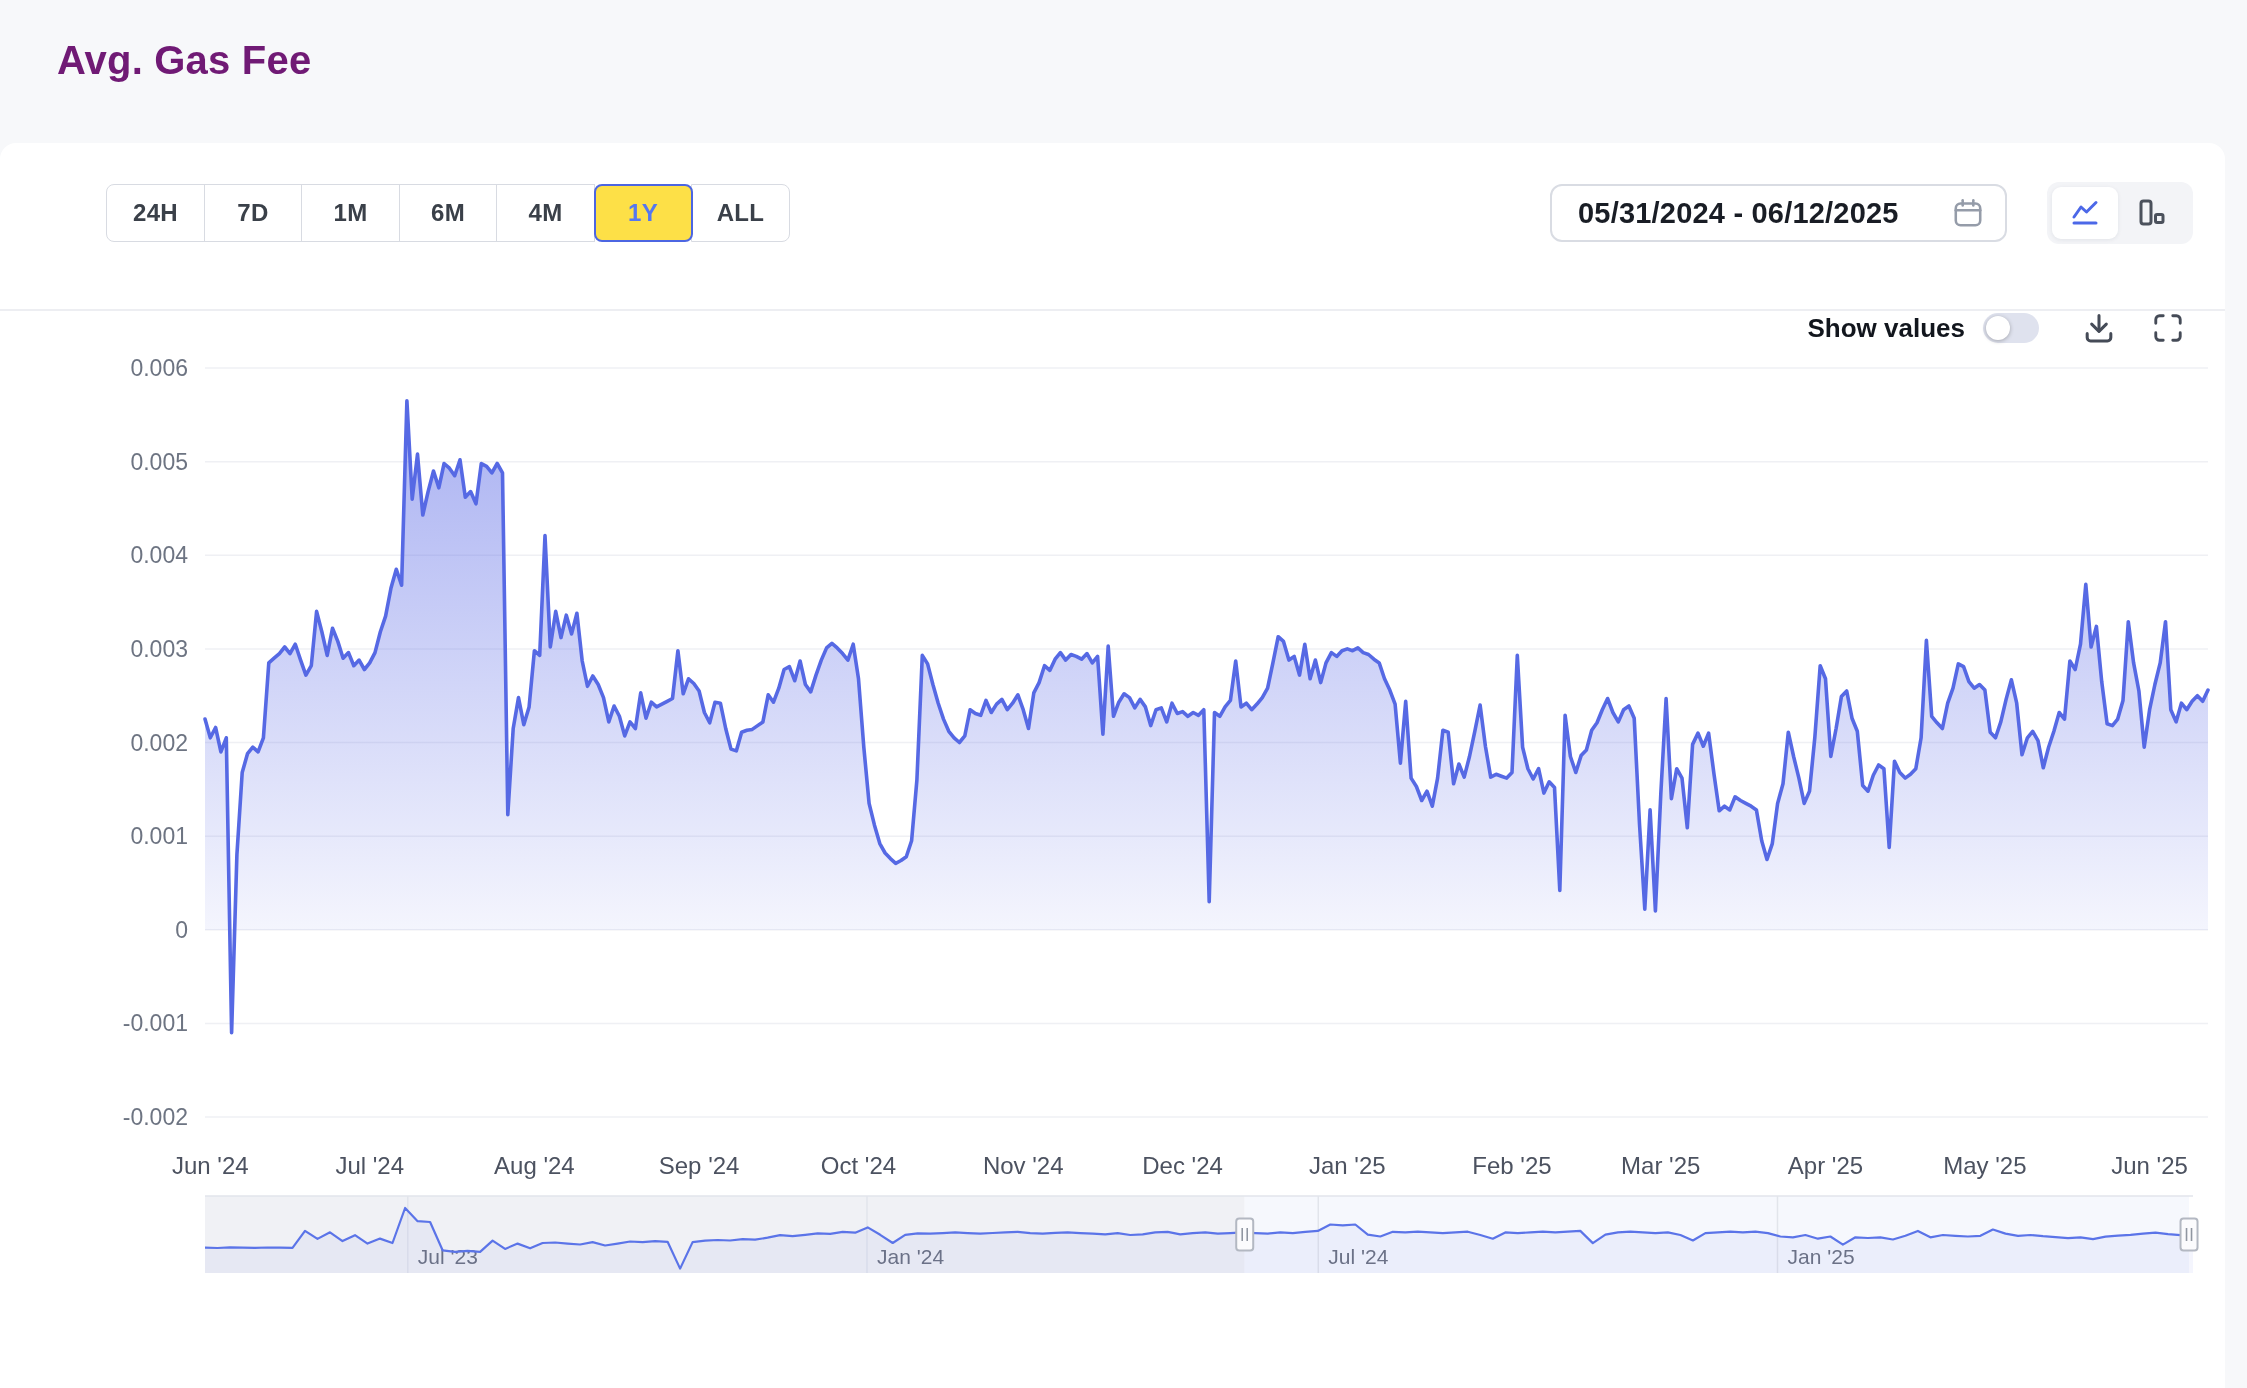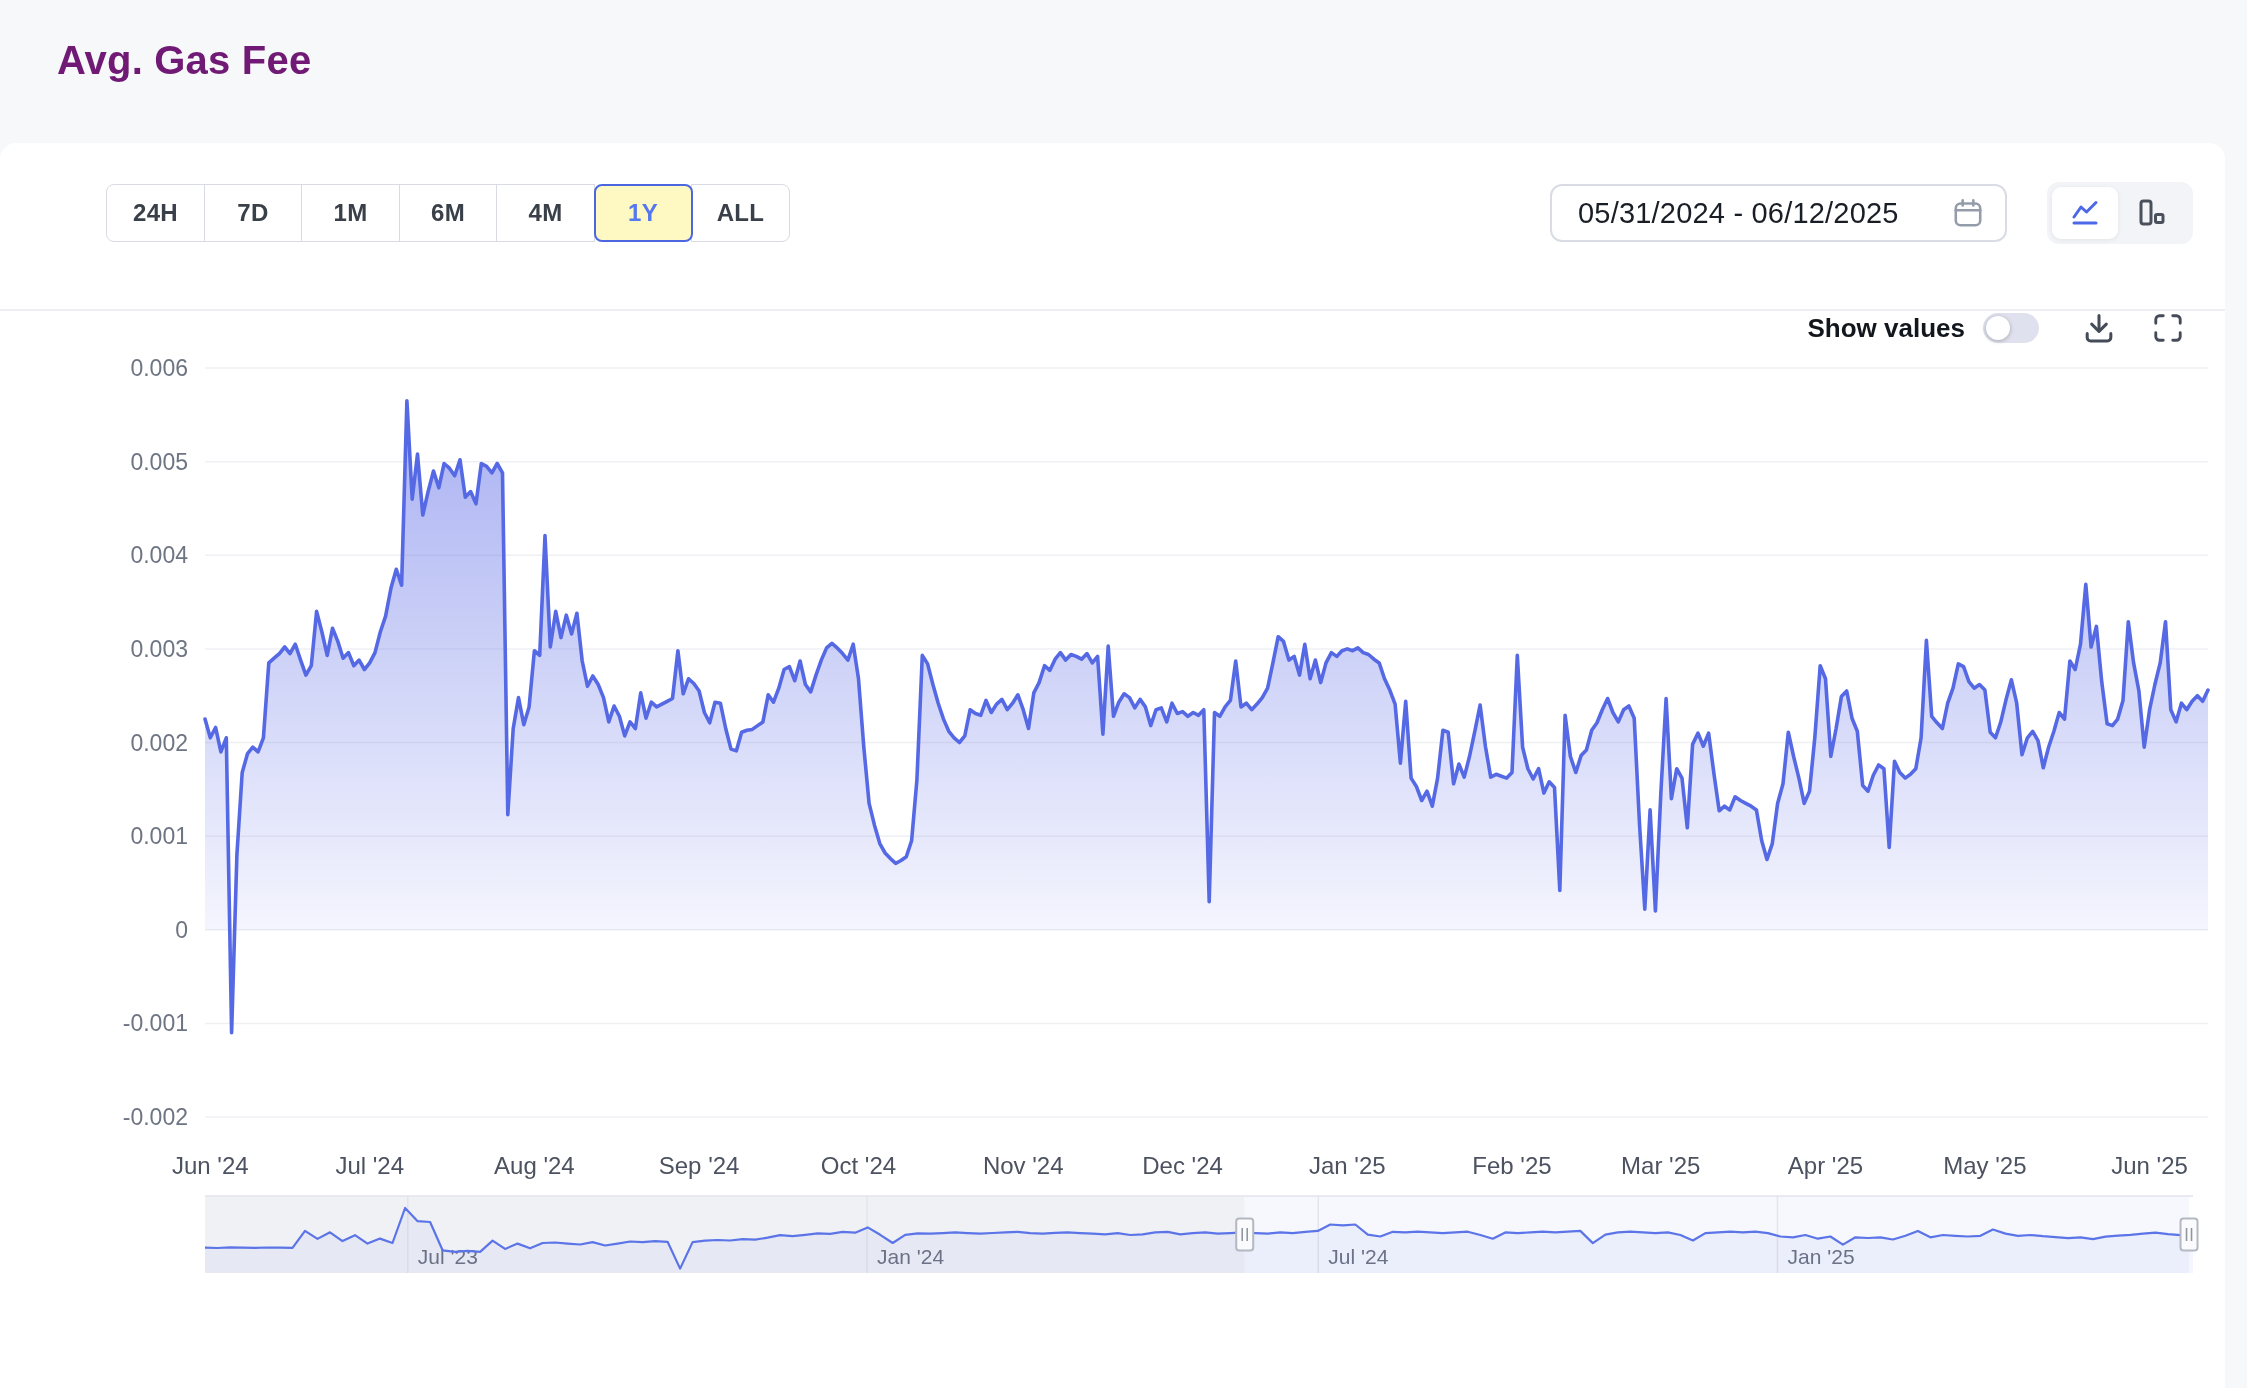"1Y" .range-btn.selected { background: #fef9c3 -> #fde047 }
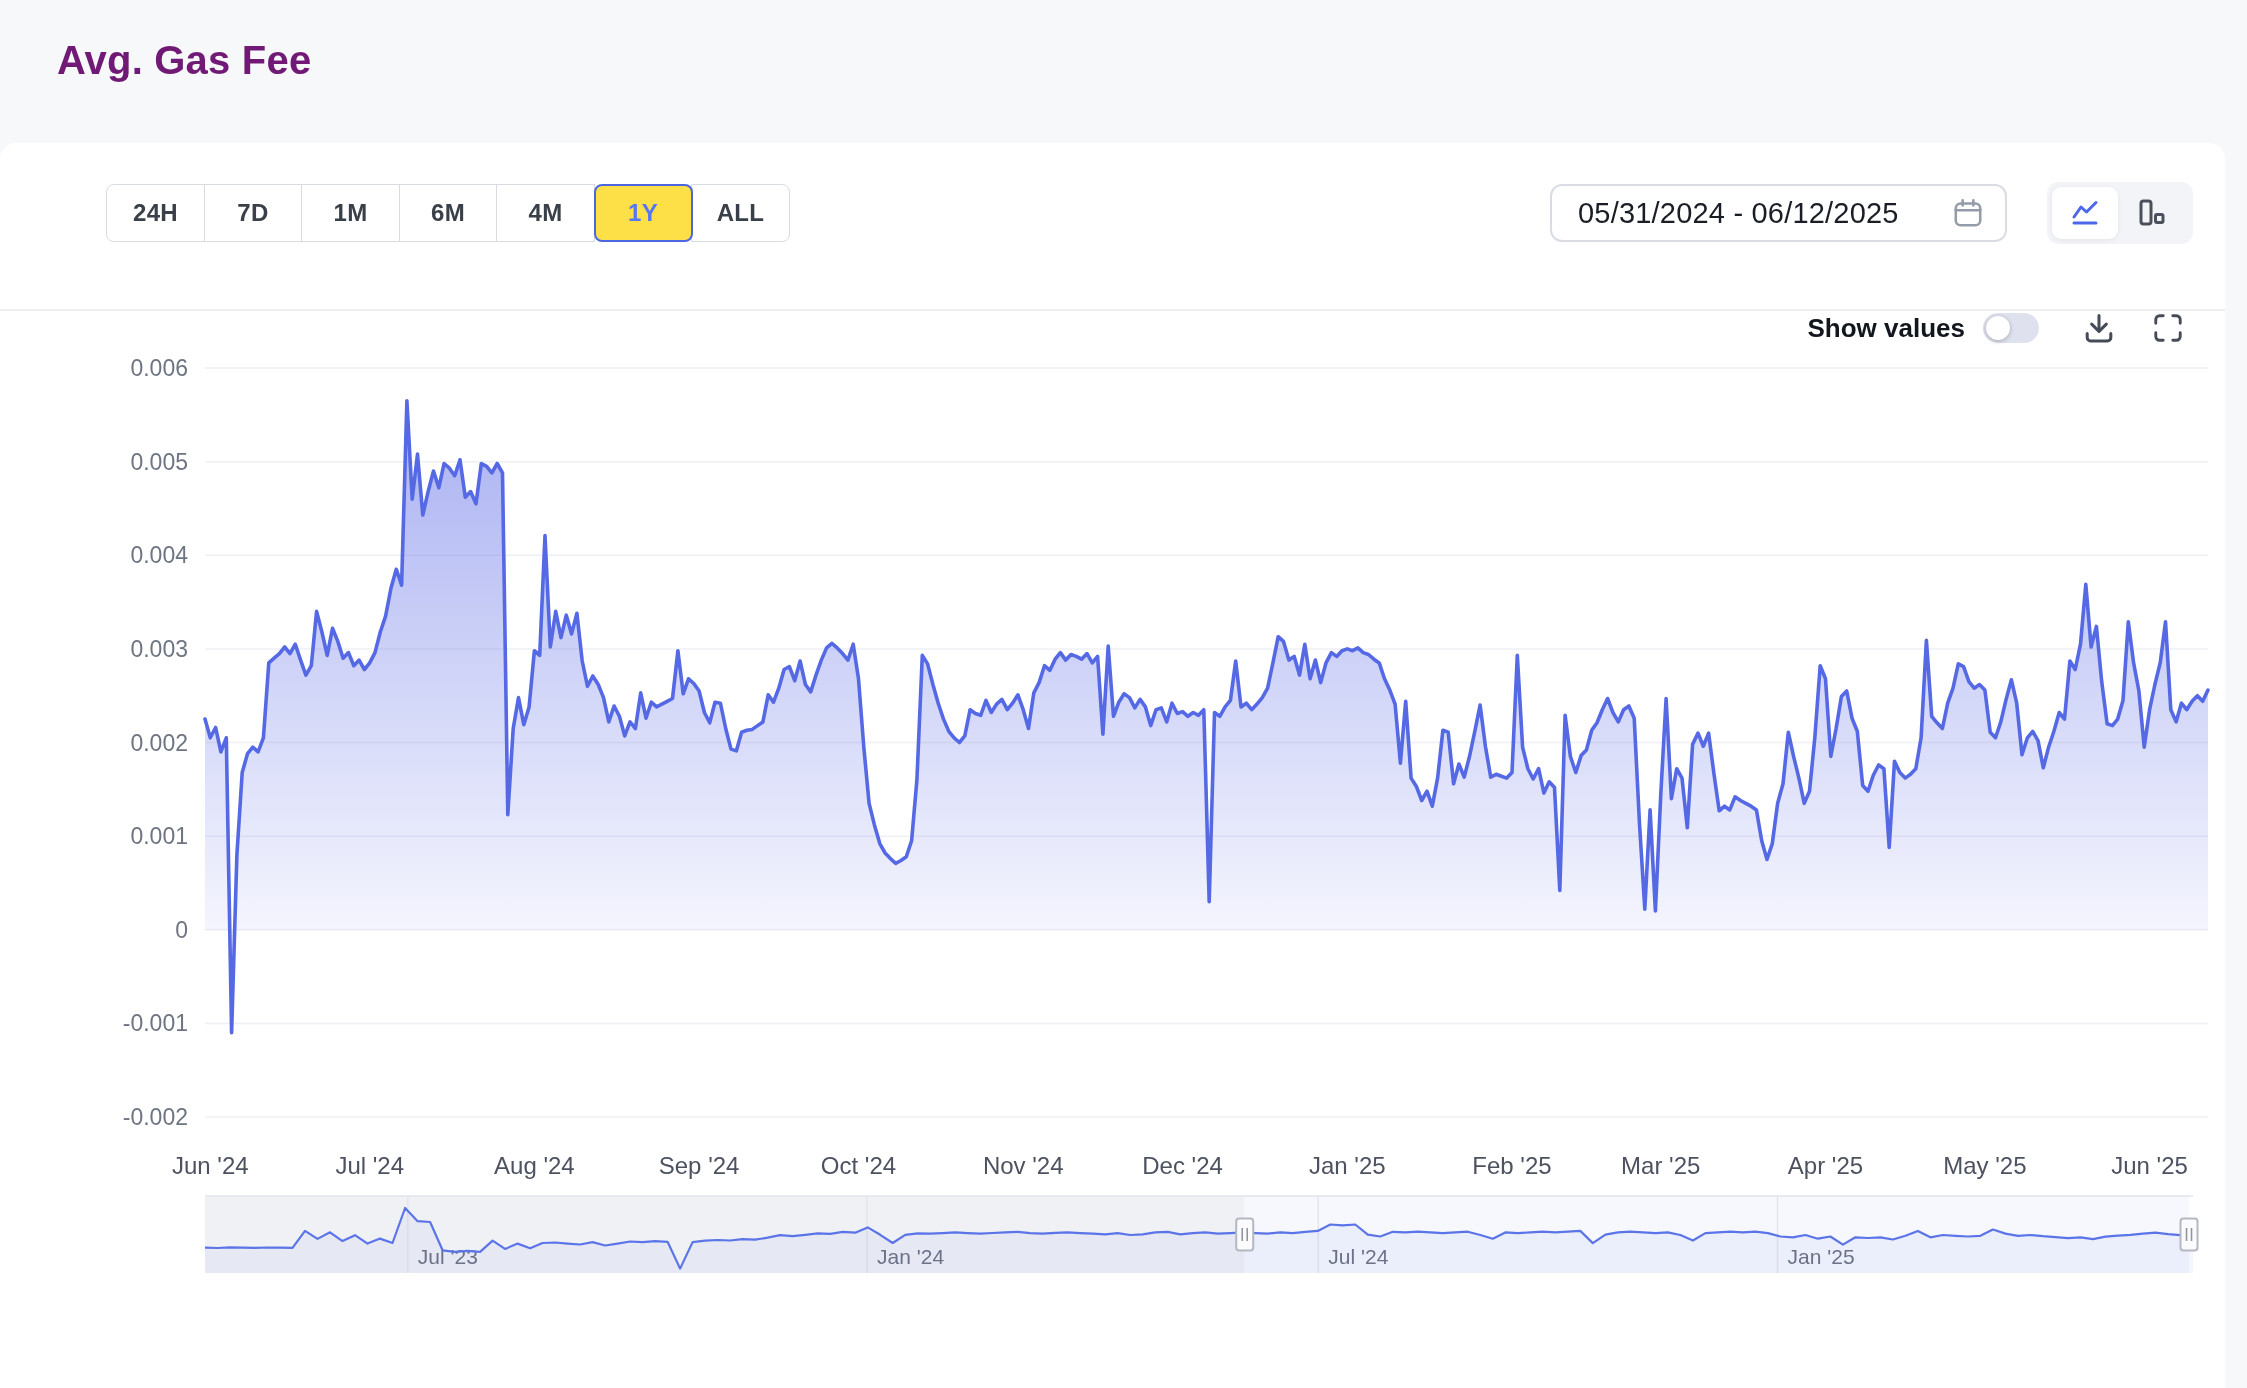"05/31/2024 - 06/12/2025" .date-field .date-text { font-weight: 400 -> 700 }
